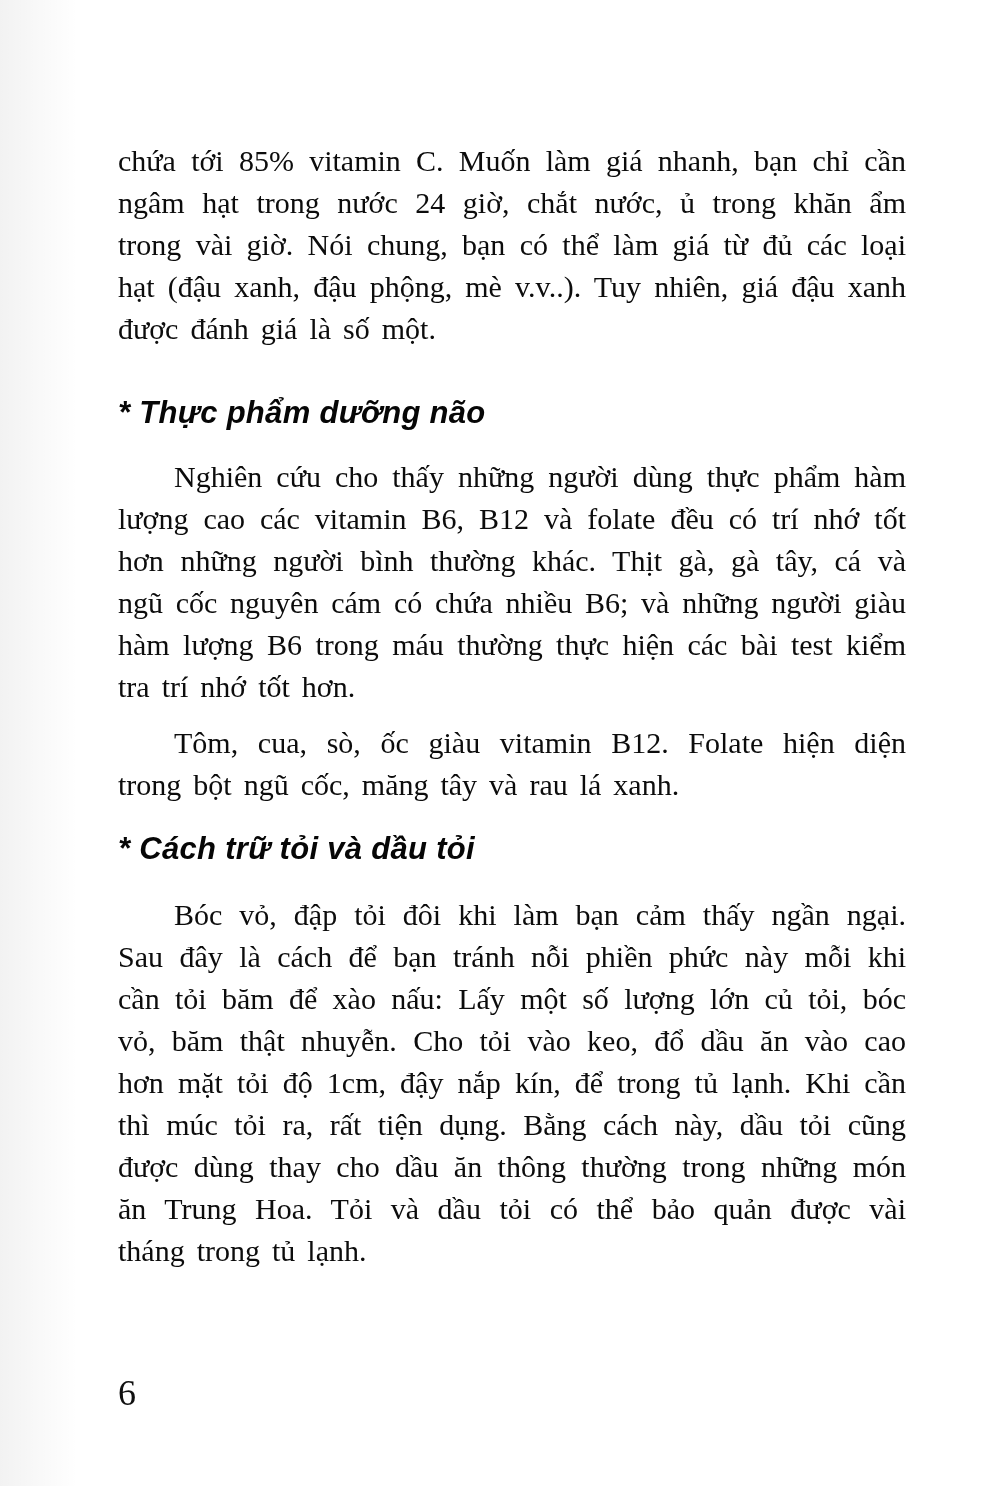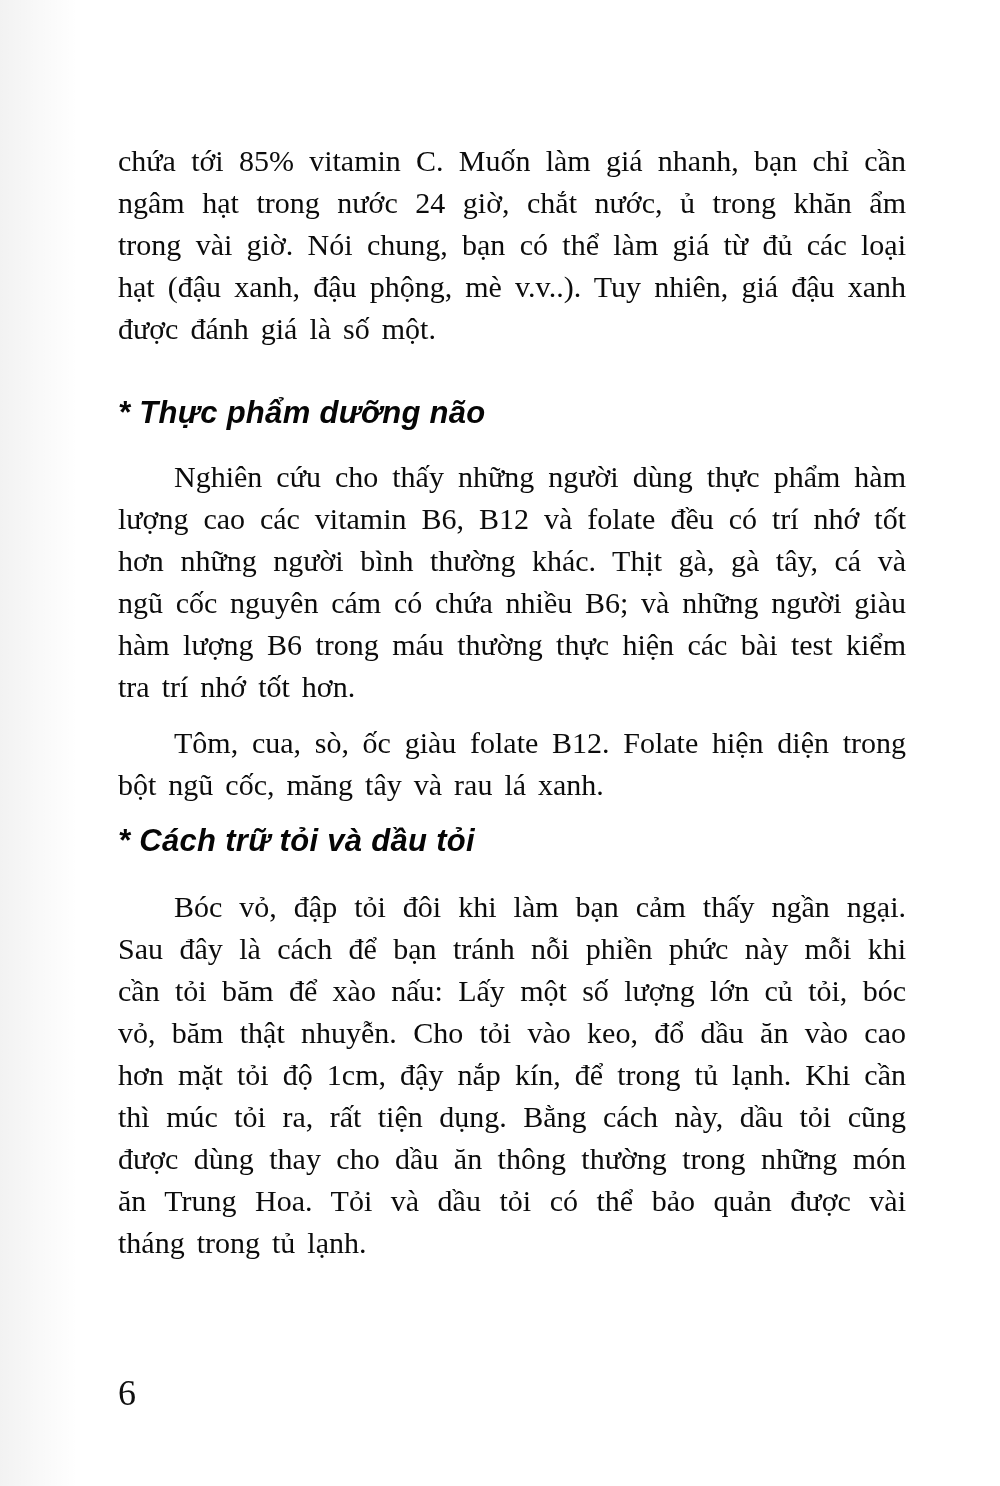"Tôm, cua, sò, ốc giàu" p.body-par { text: folate -> vitamin }
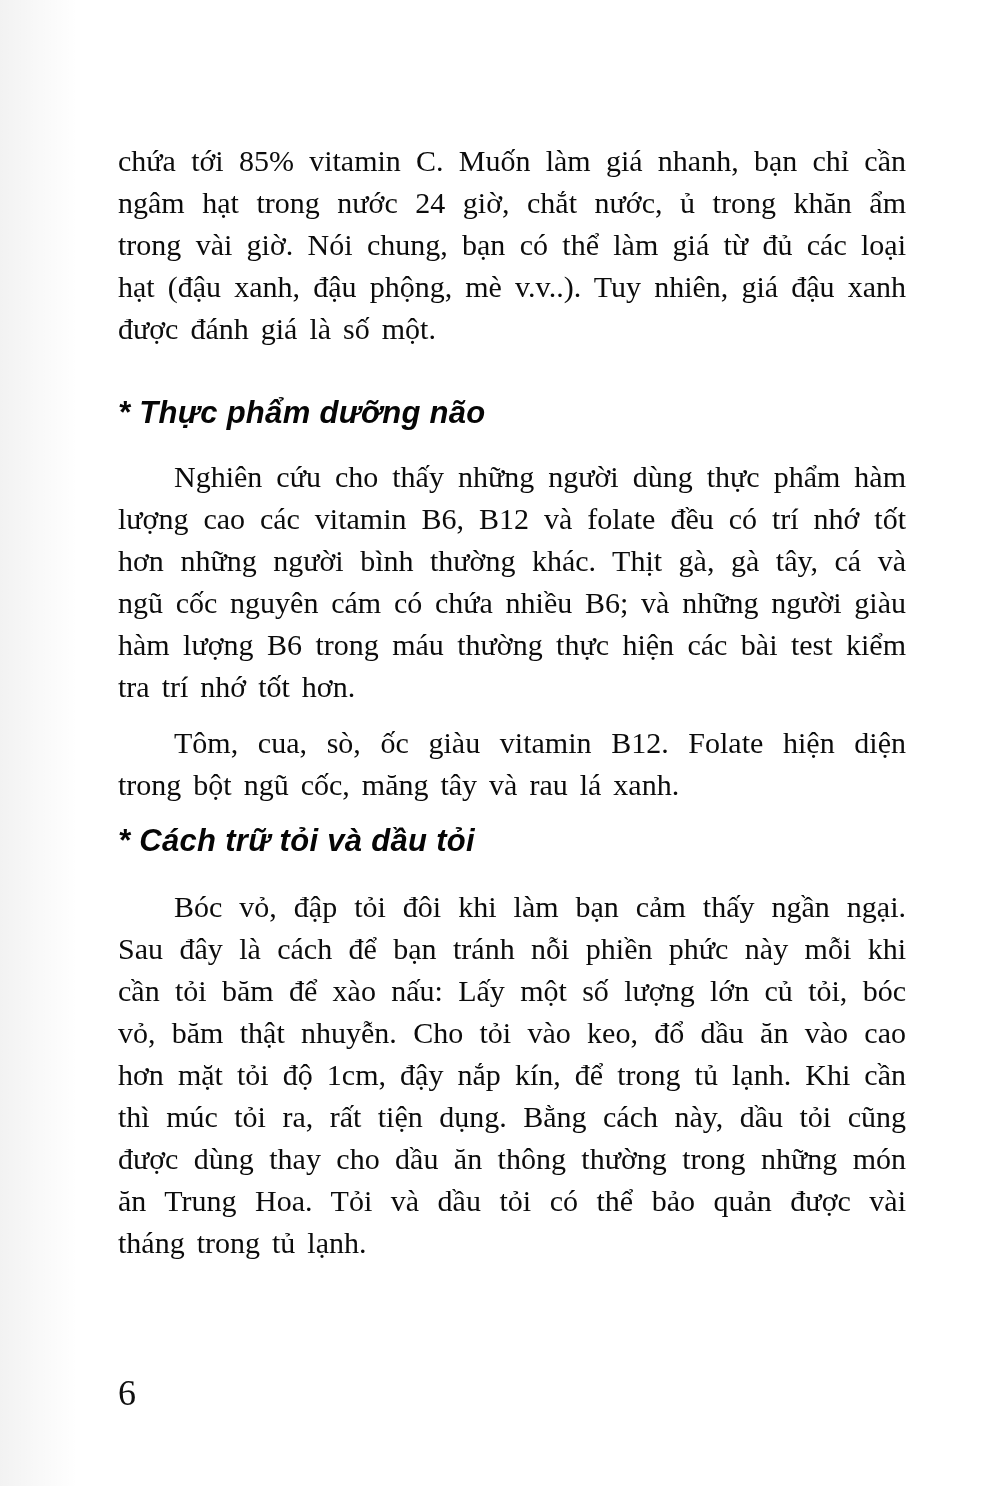"* Cách trữ tỏi và" .section-heading.second { margin-top: 14px -> 22px }
